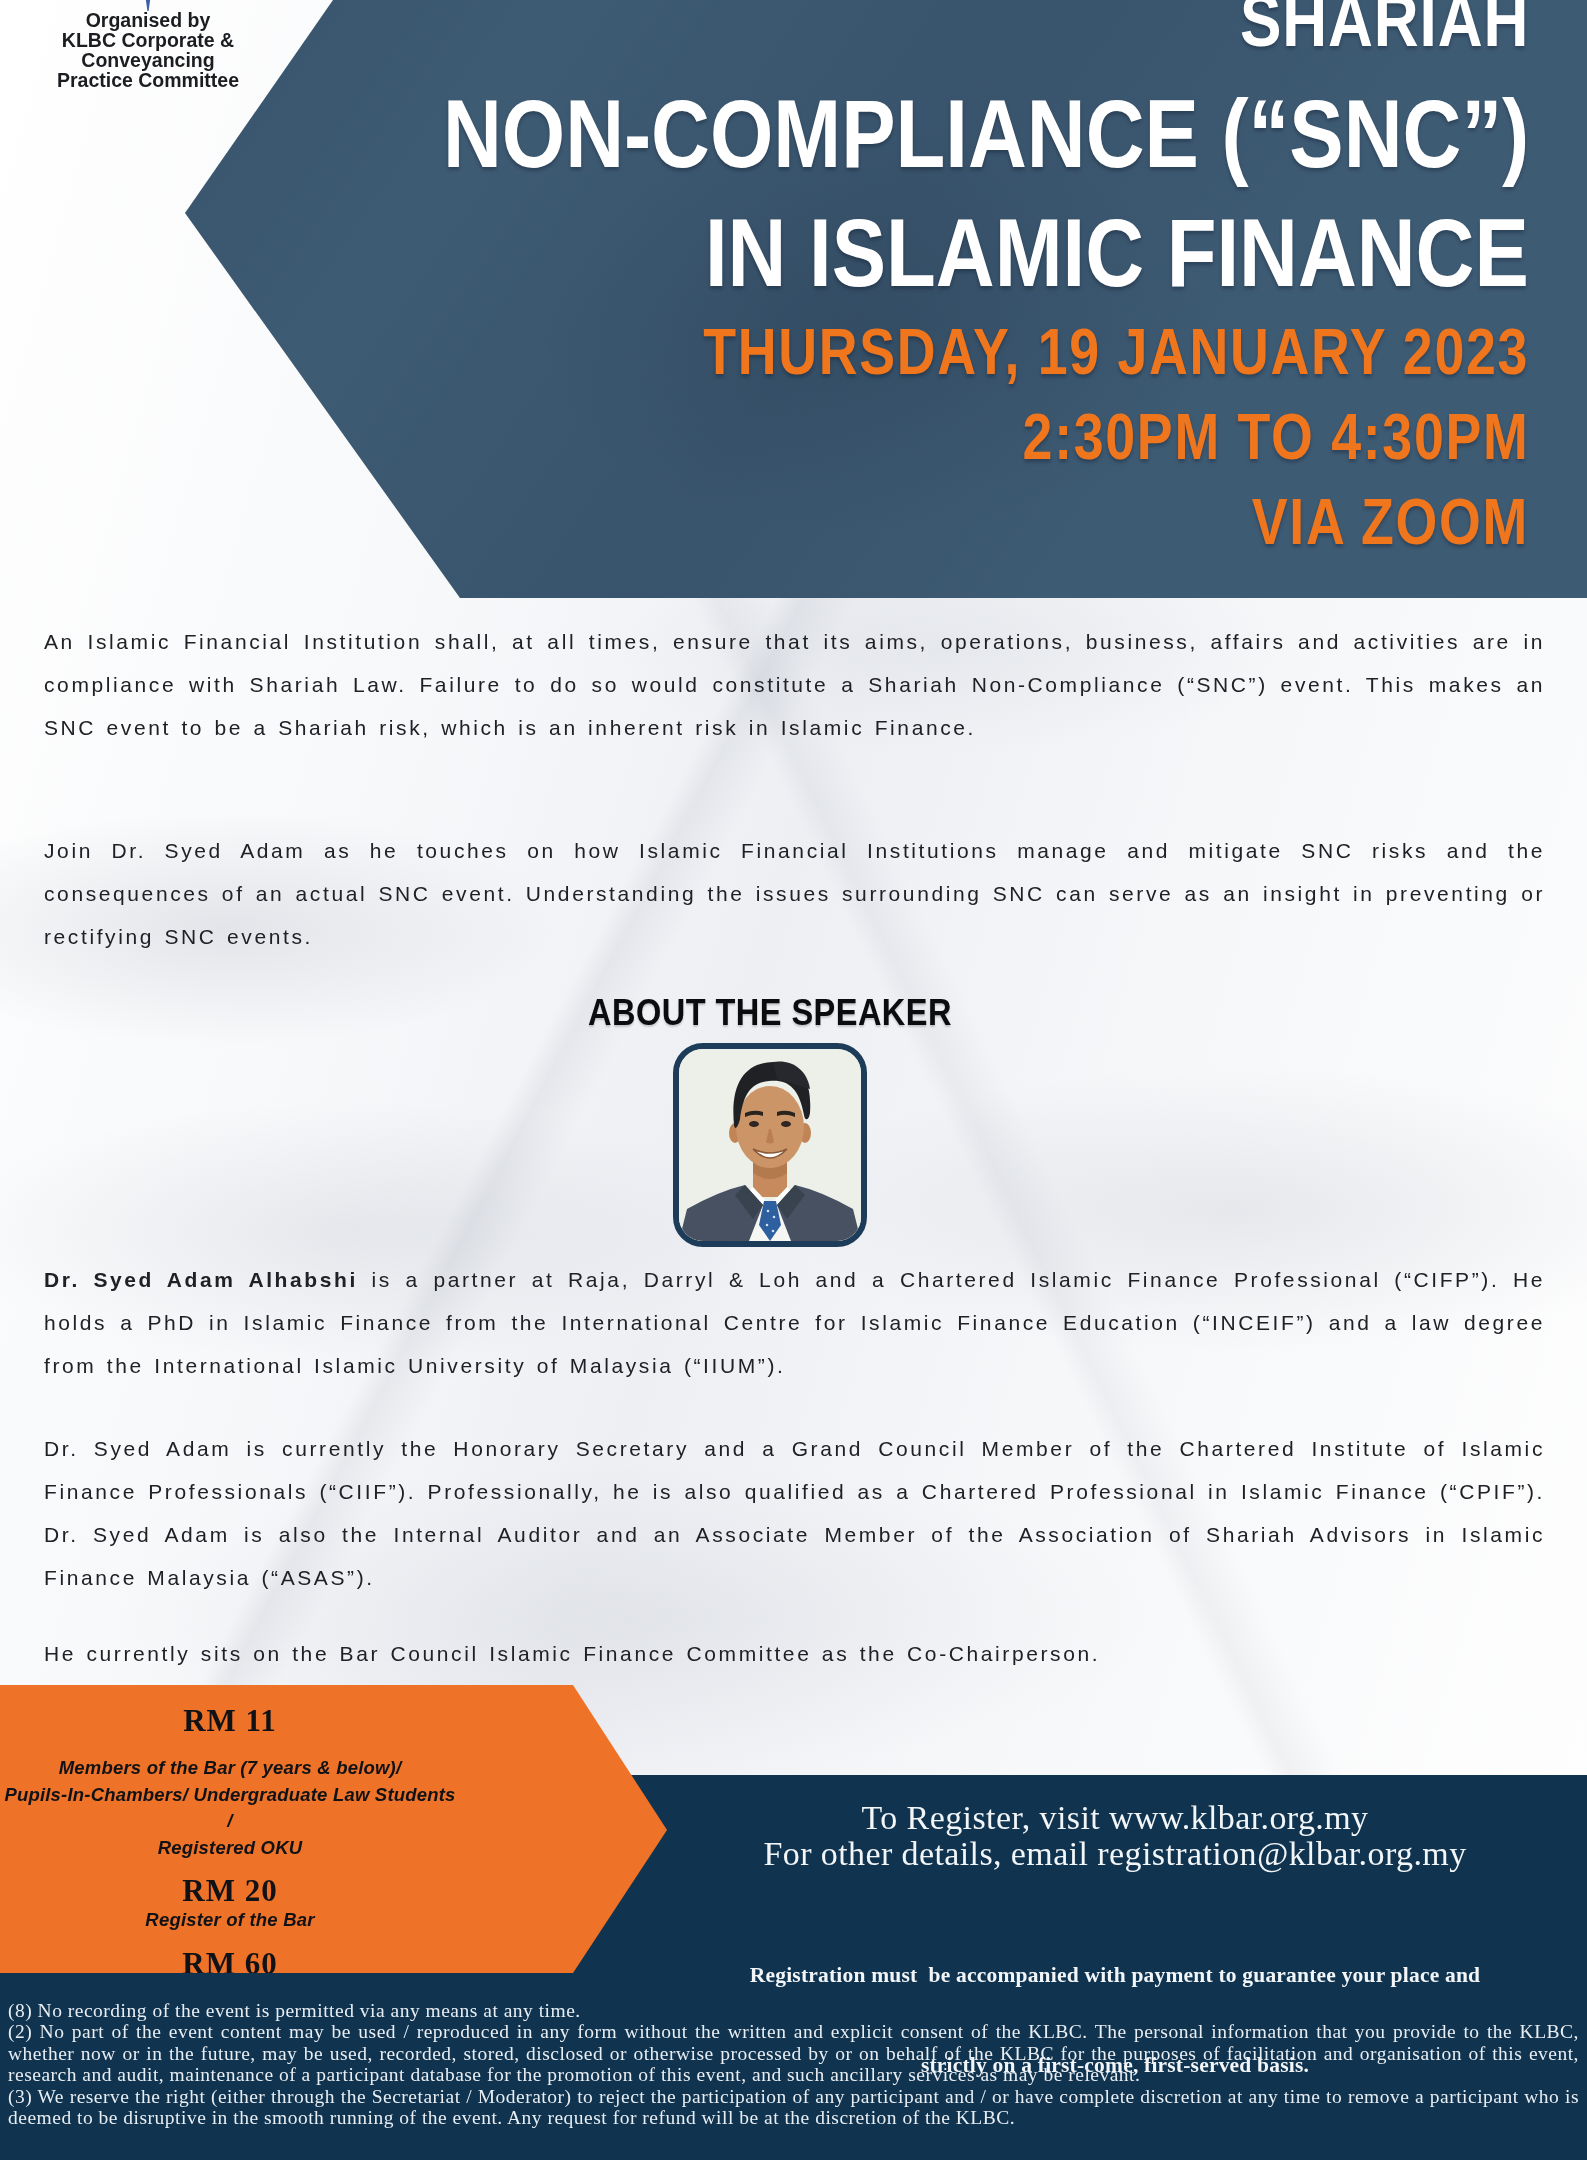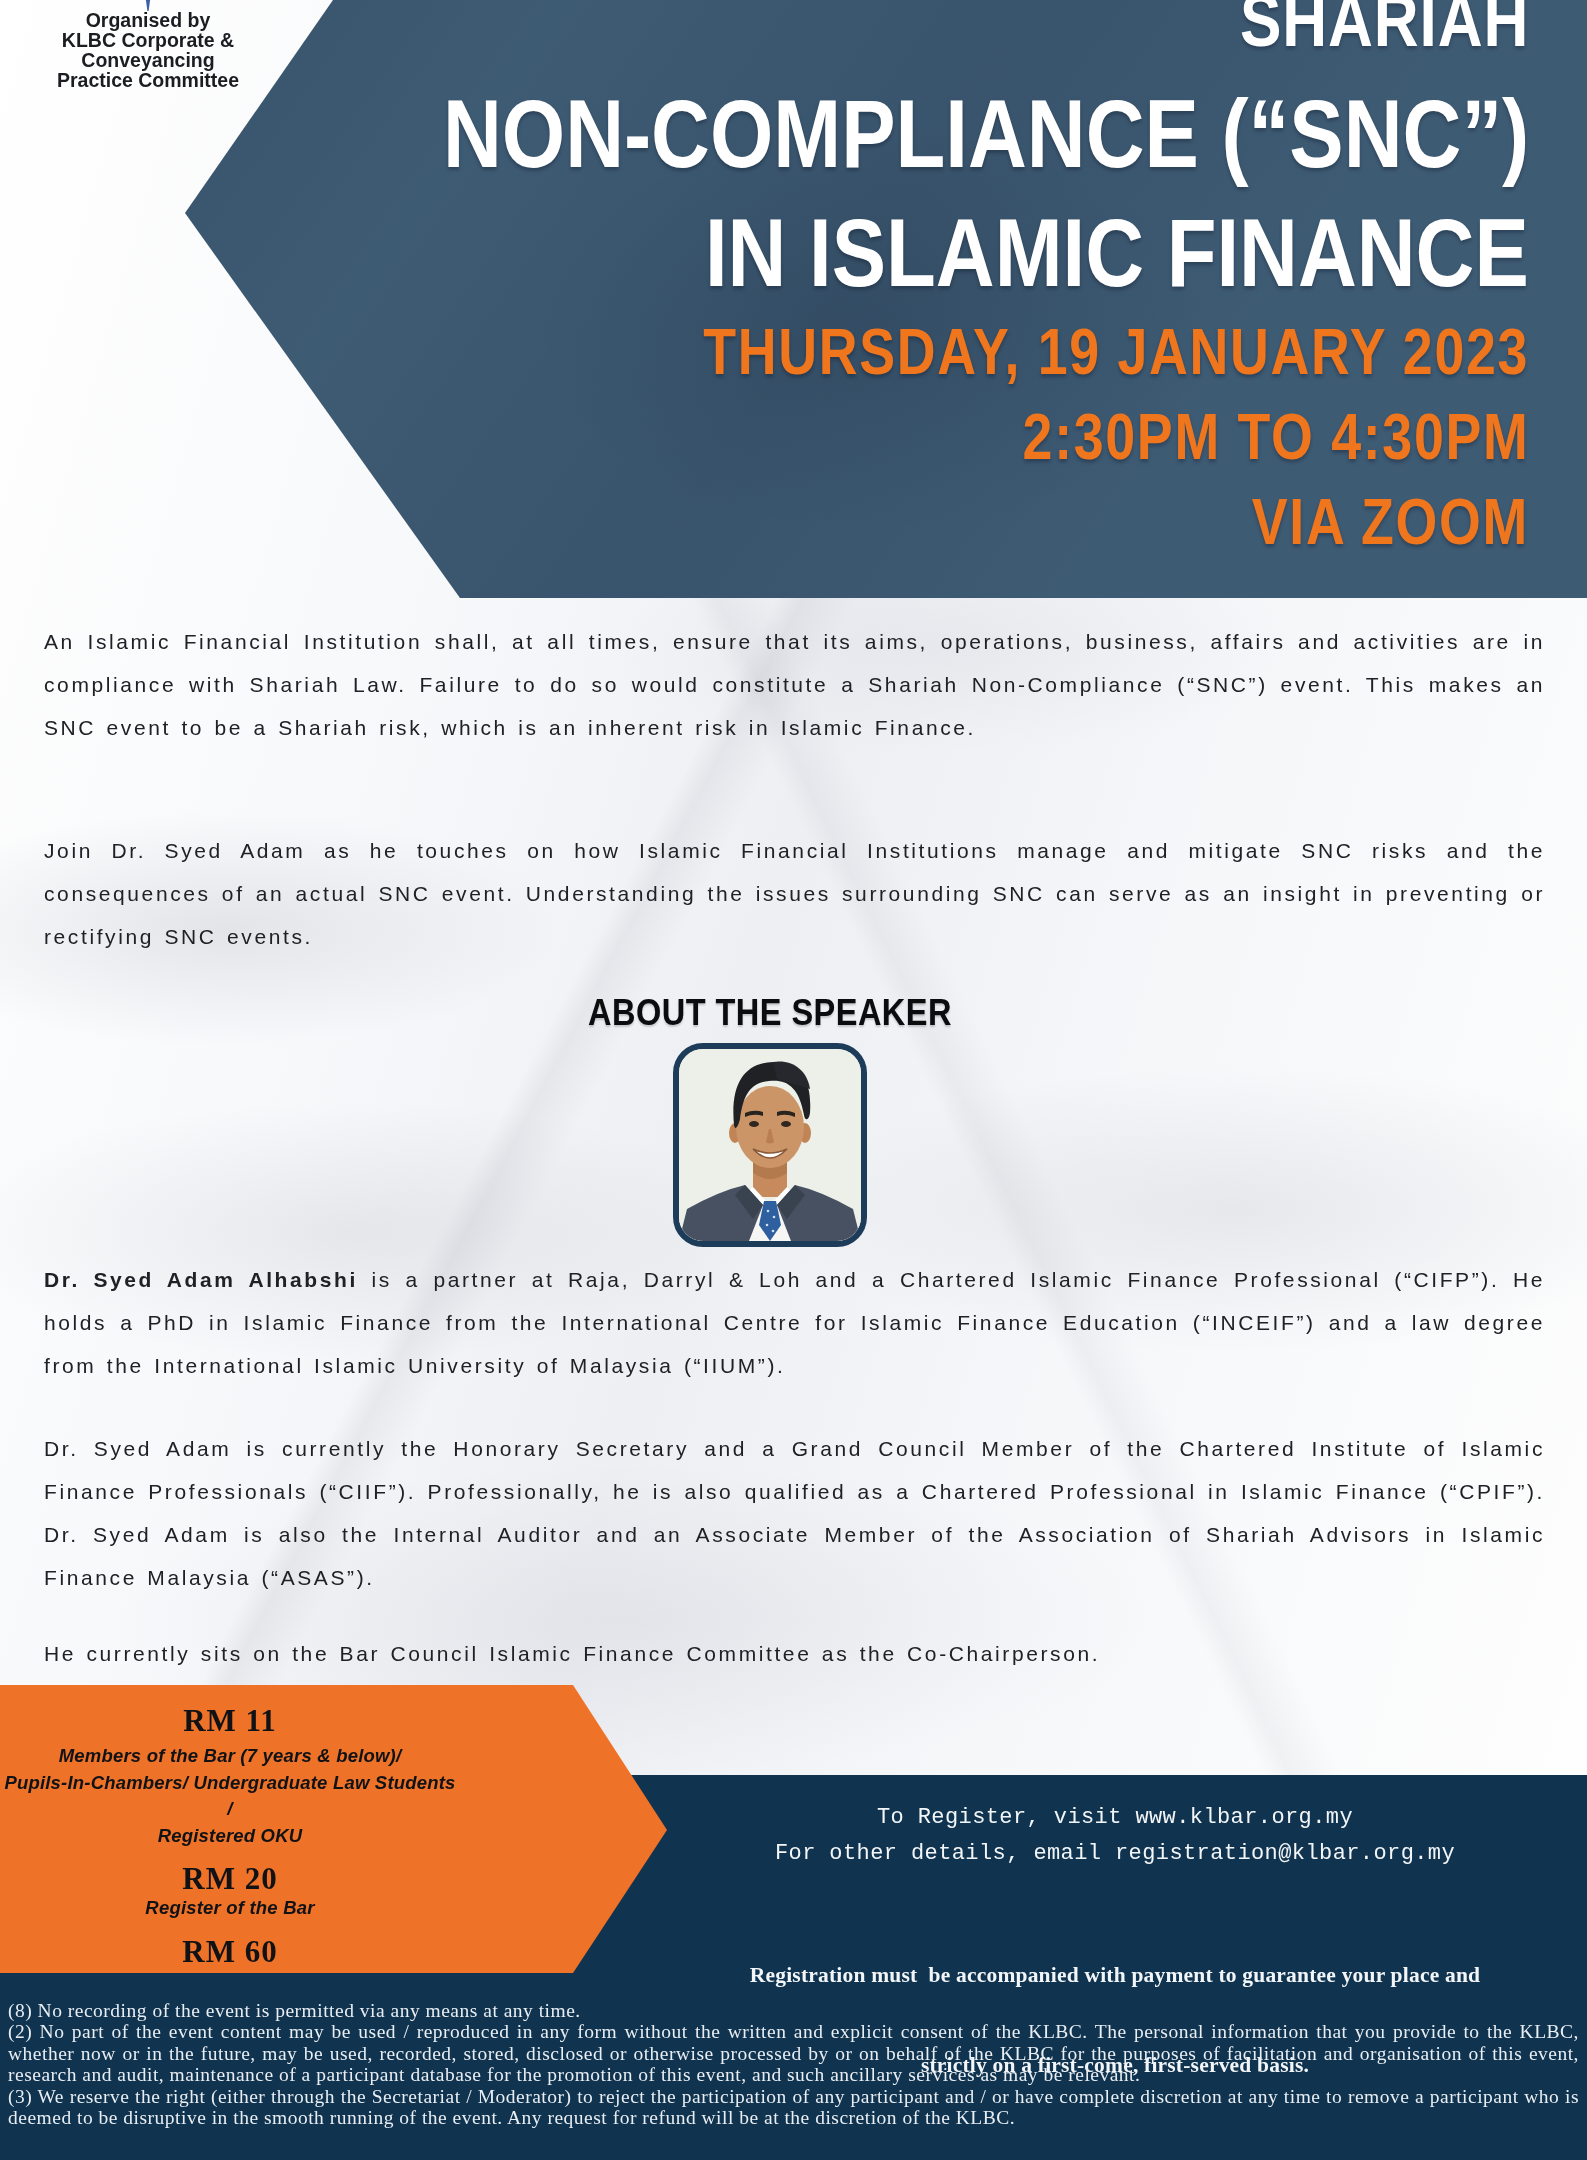"Members of the Bar (7" .tier-desc.first { margin-top: 6px -> 18px }
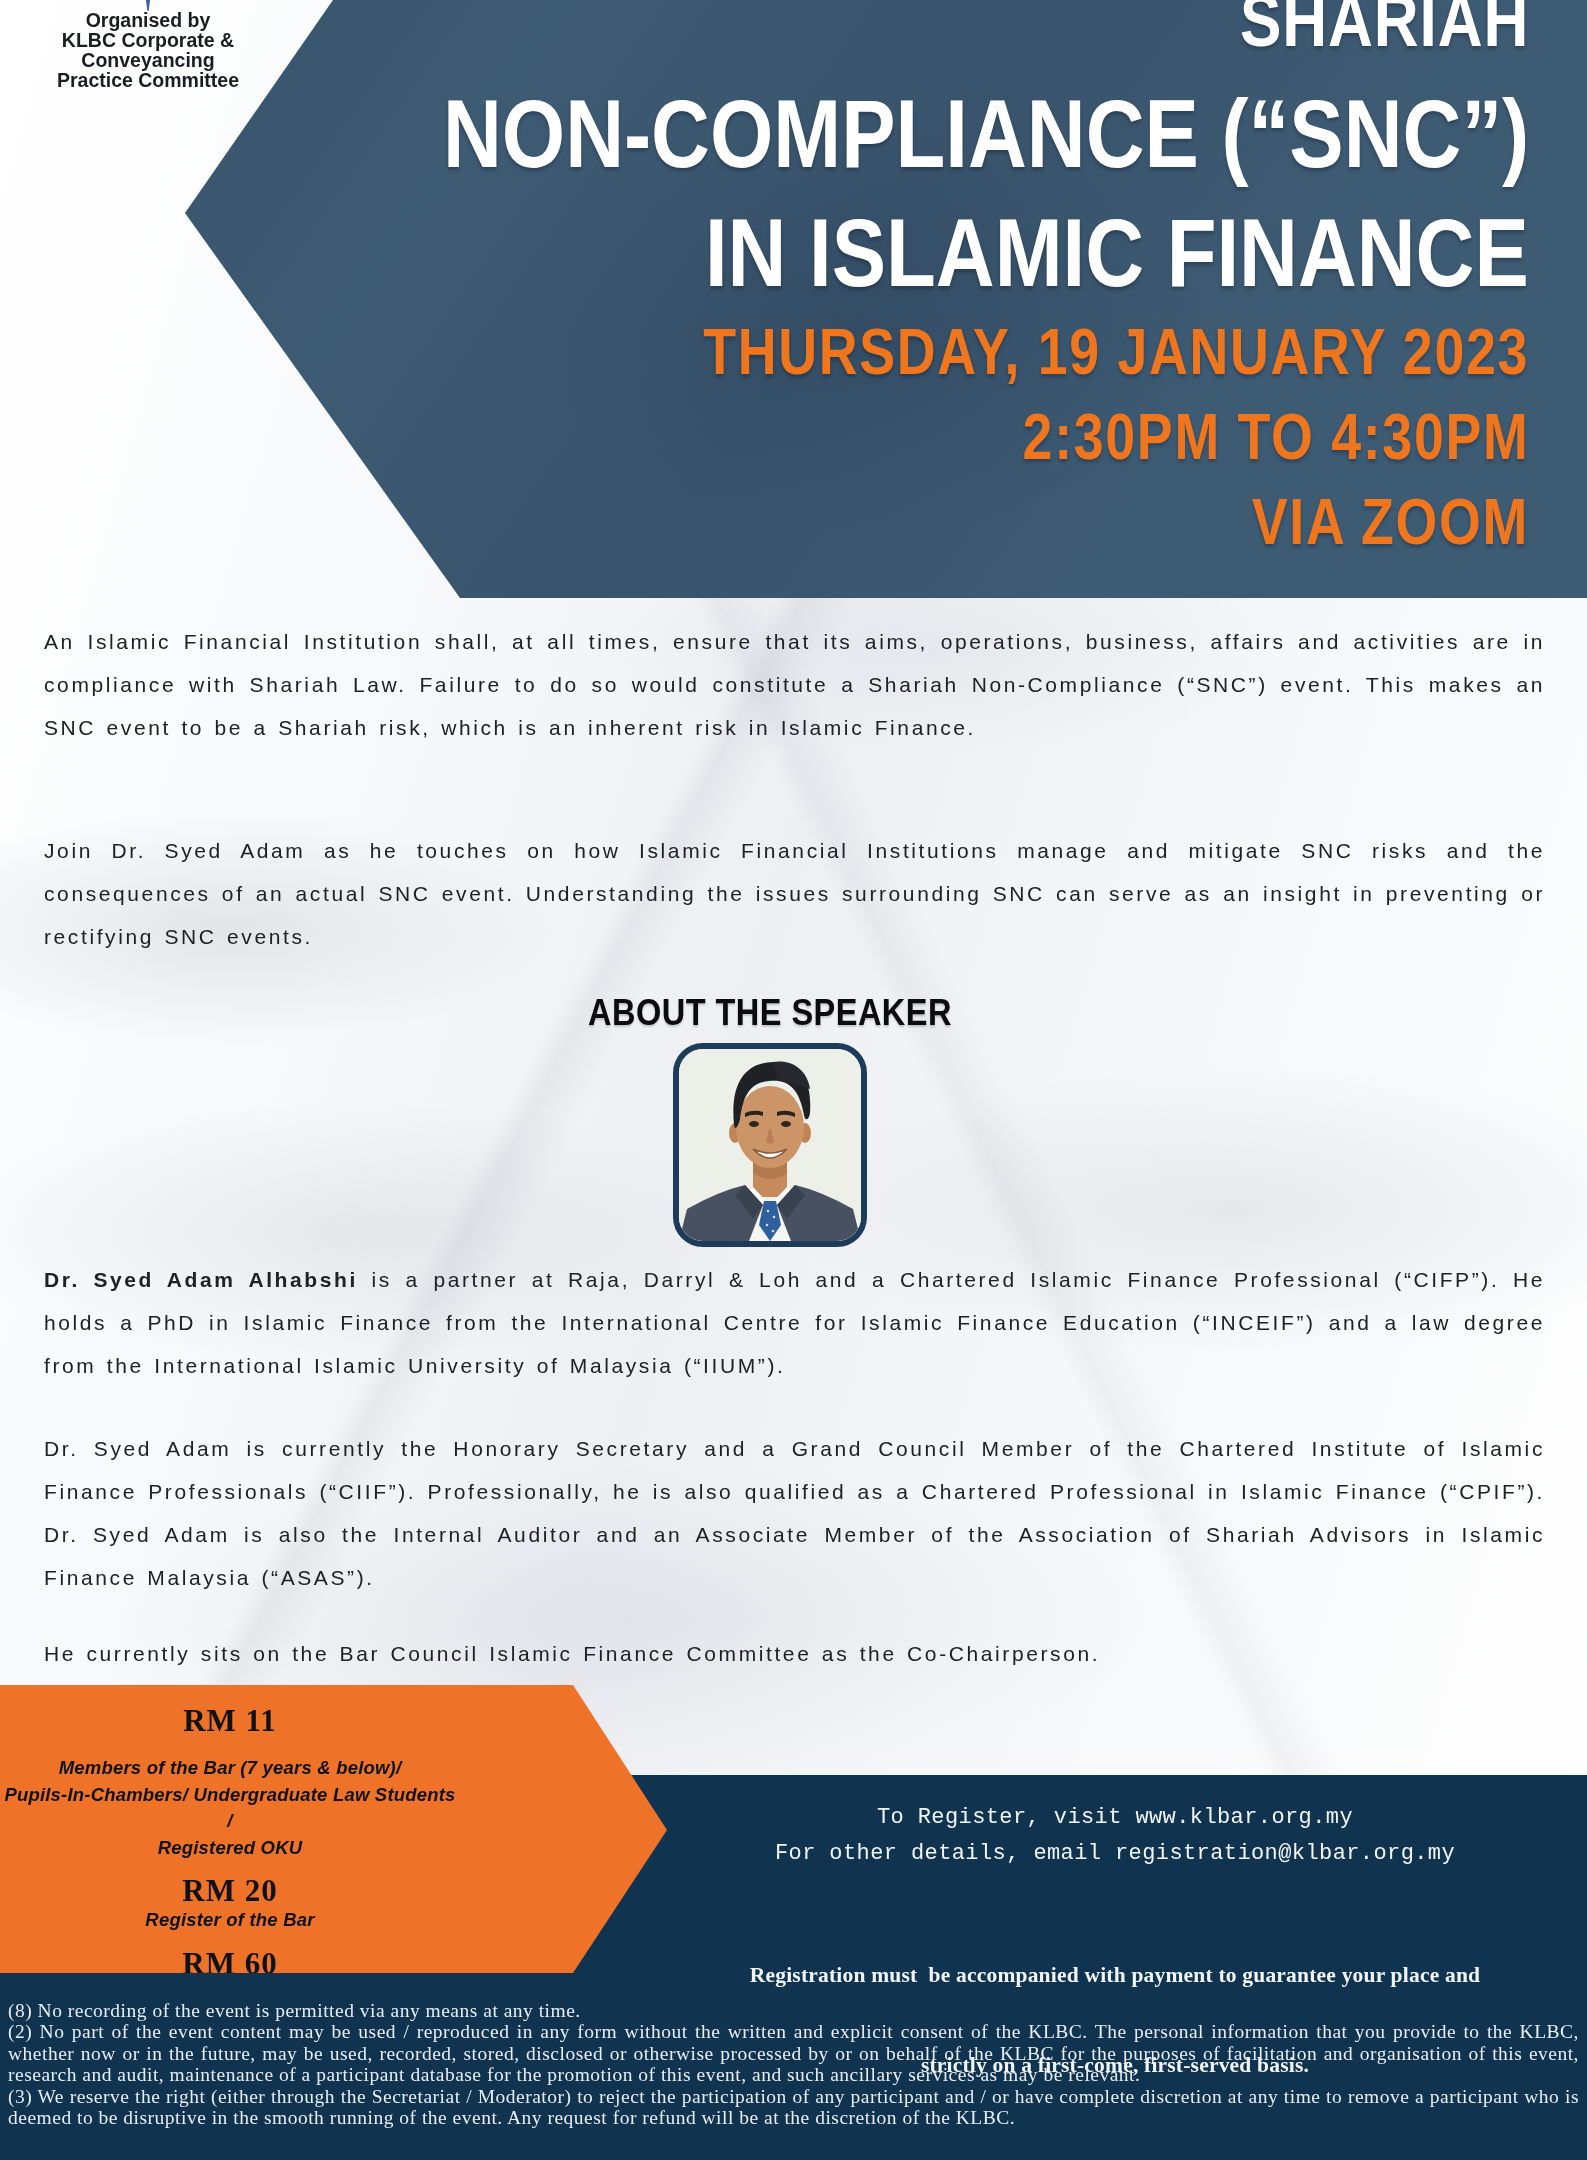"To Register, visit www.klbar.org.my" .reg-main { font-family: Liberation Mono, monospace -> none; font-size: 22px -> 34px }
